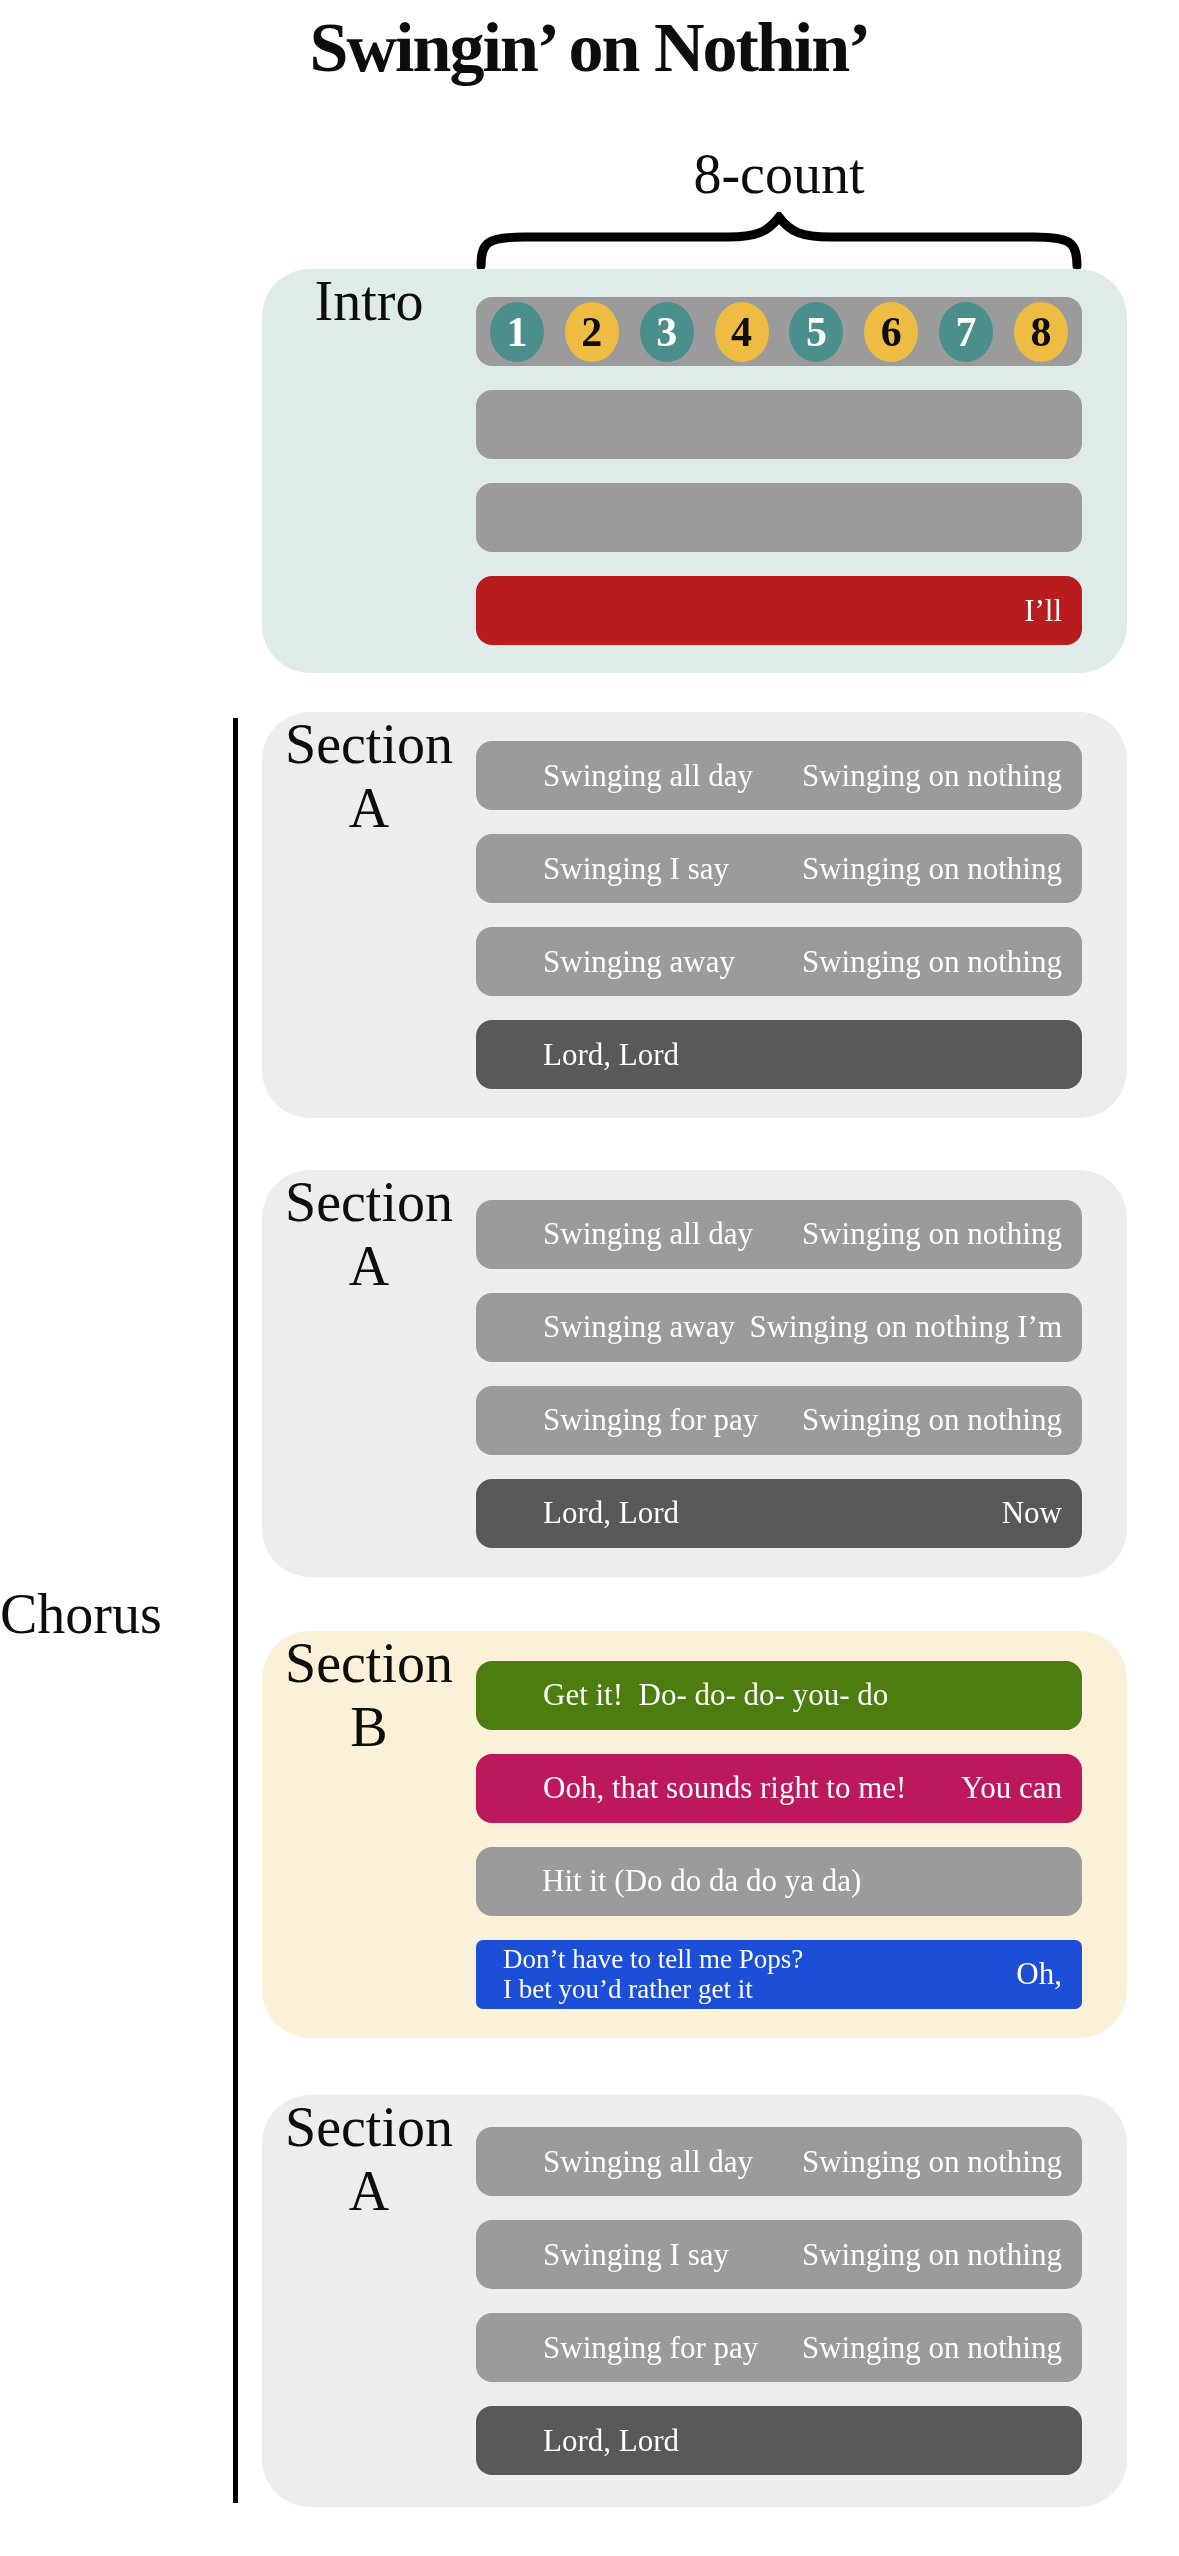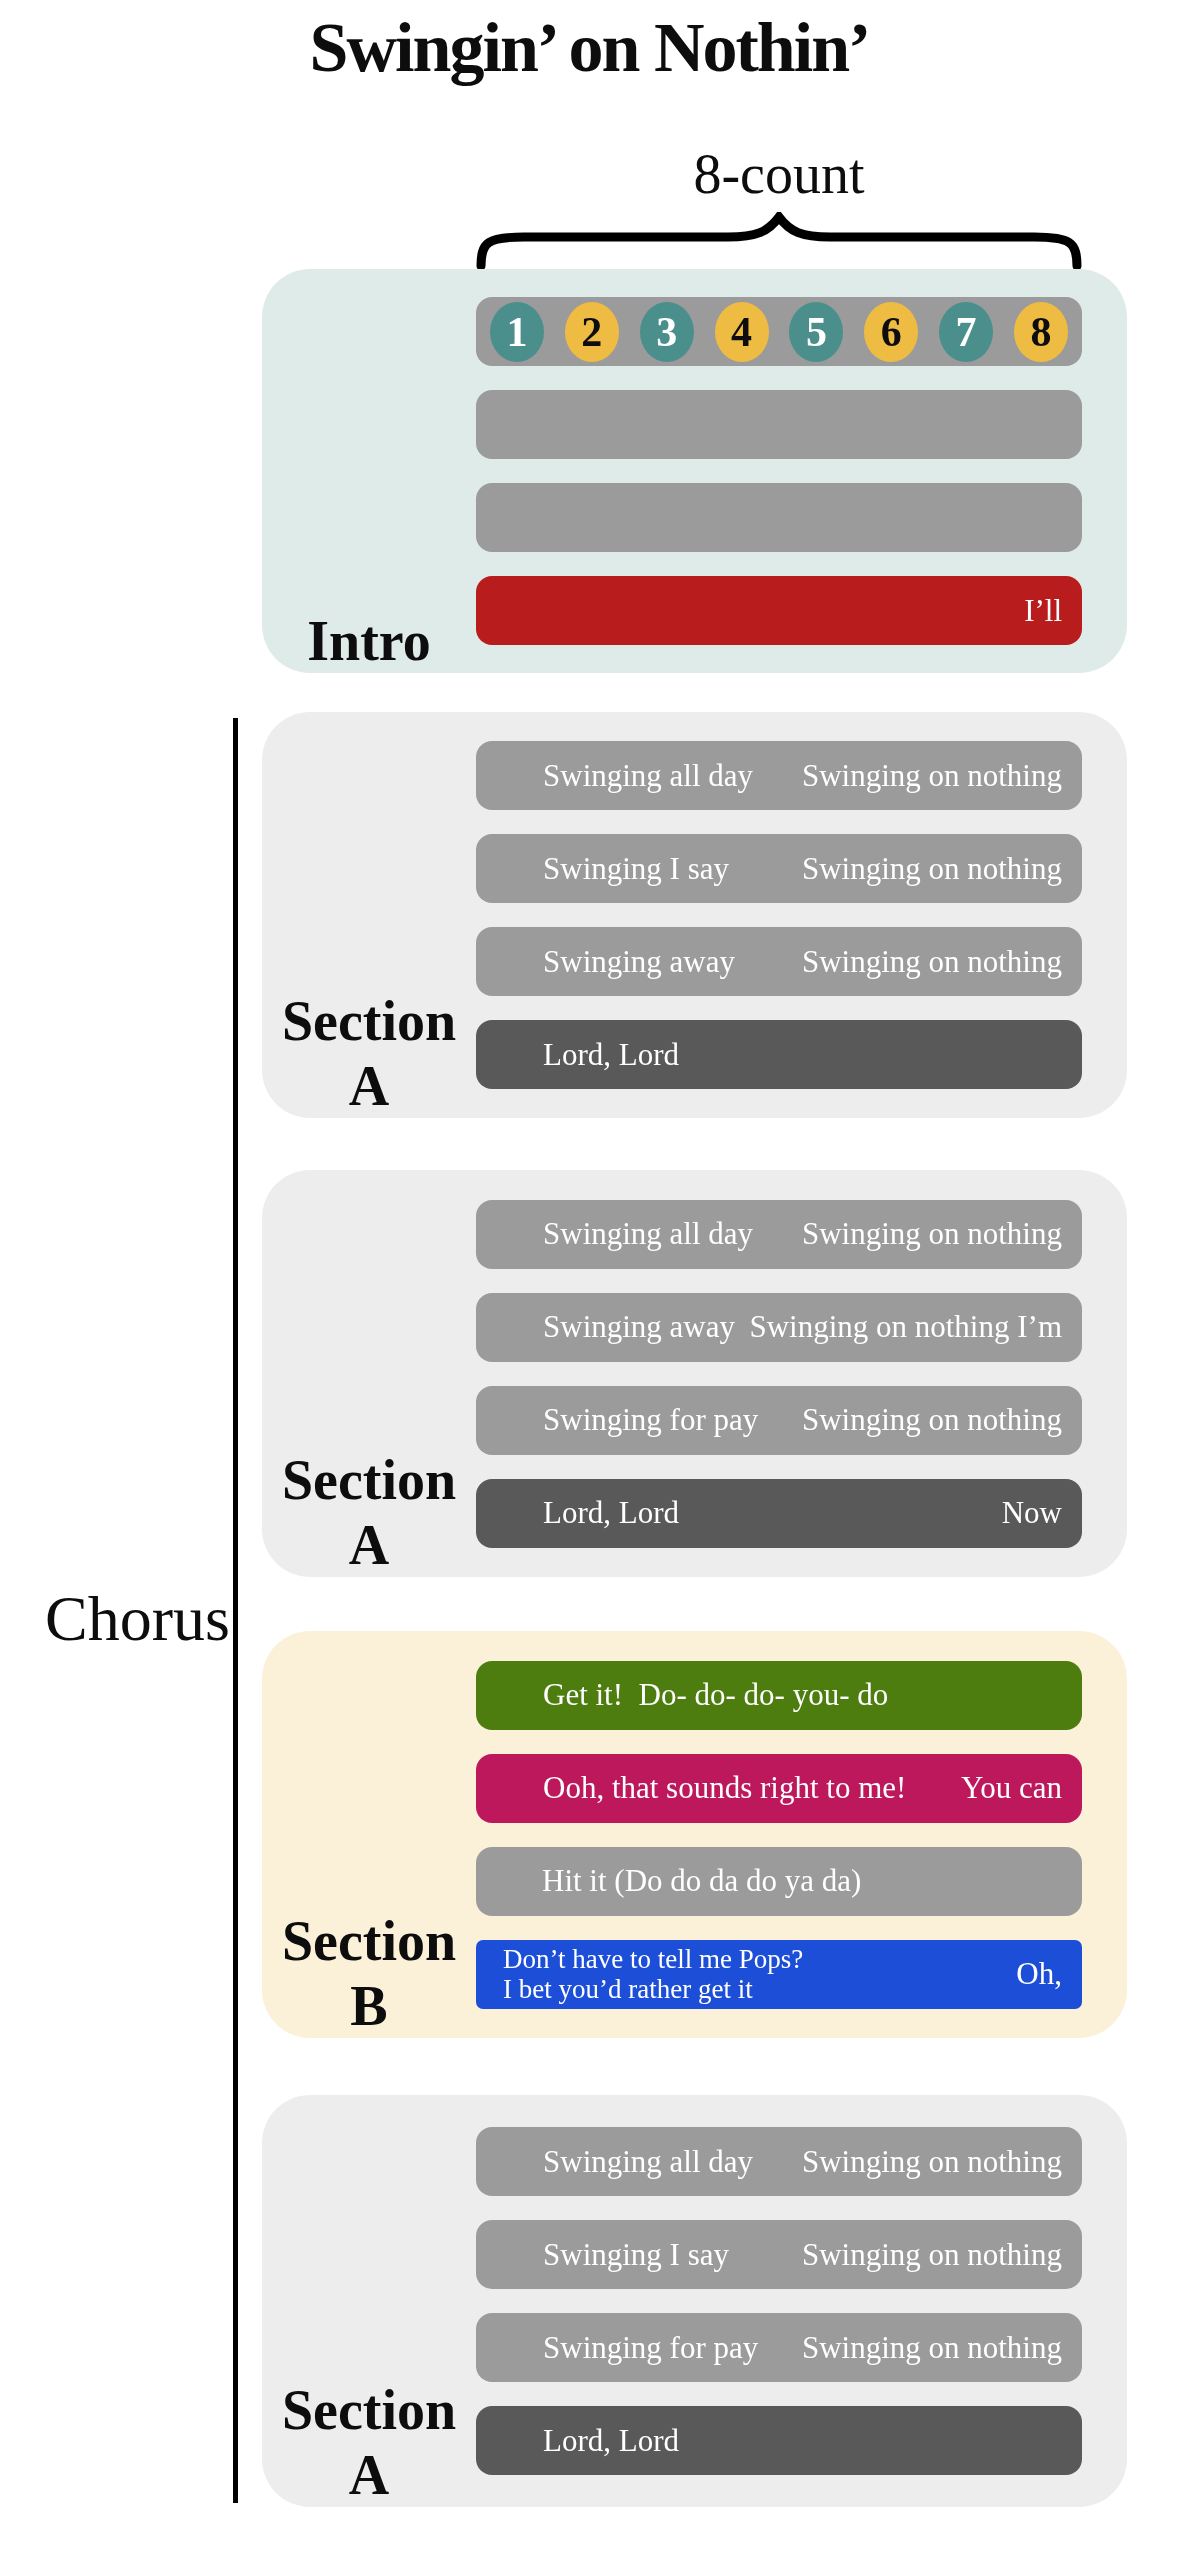"Intro" .side-label { font-weight: bold -> none; justify-content: flex-end -> flex-start }
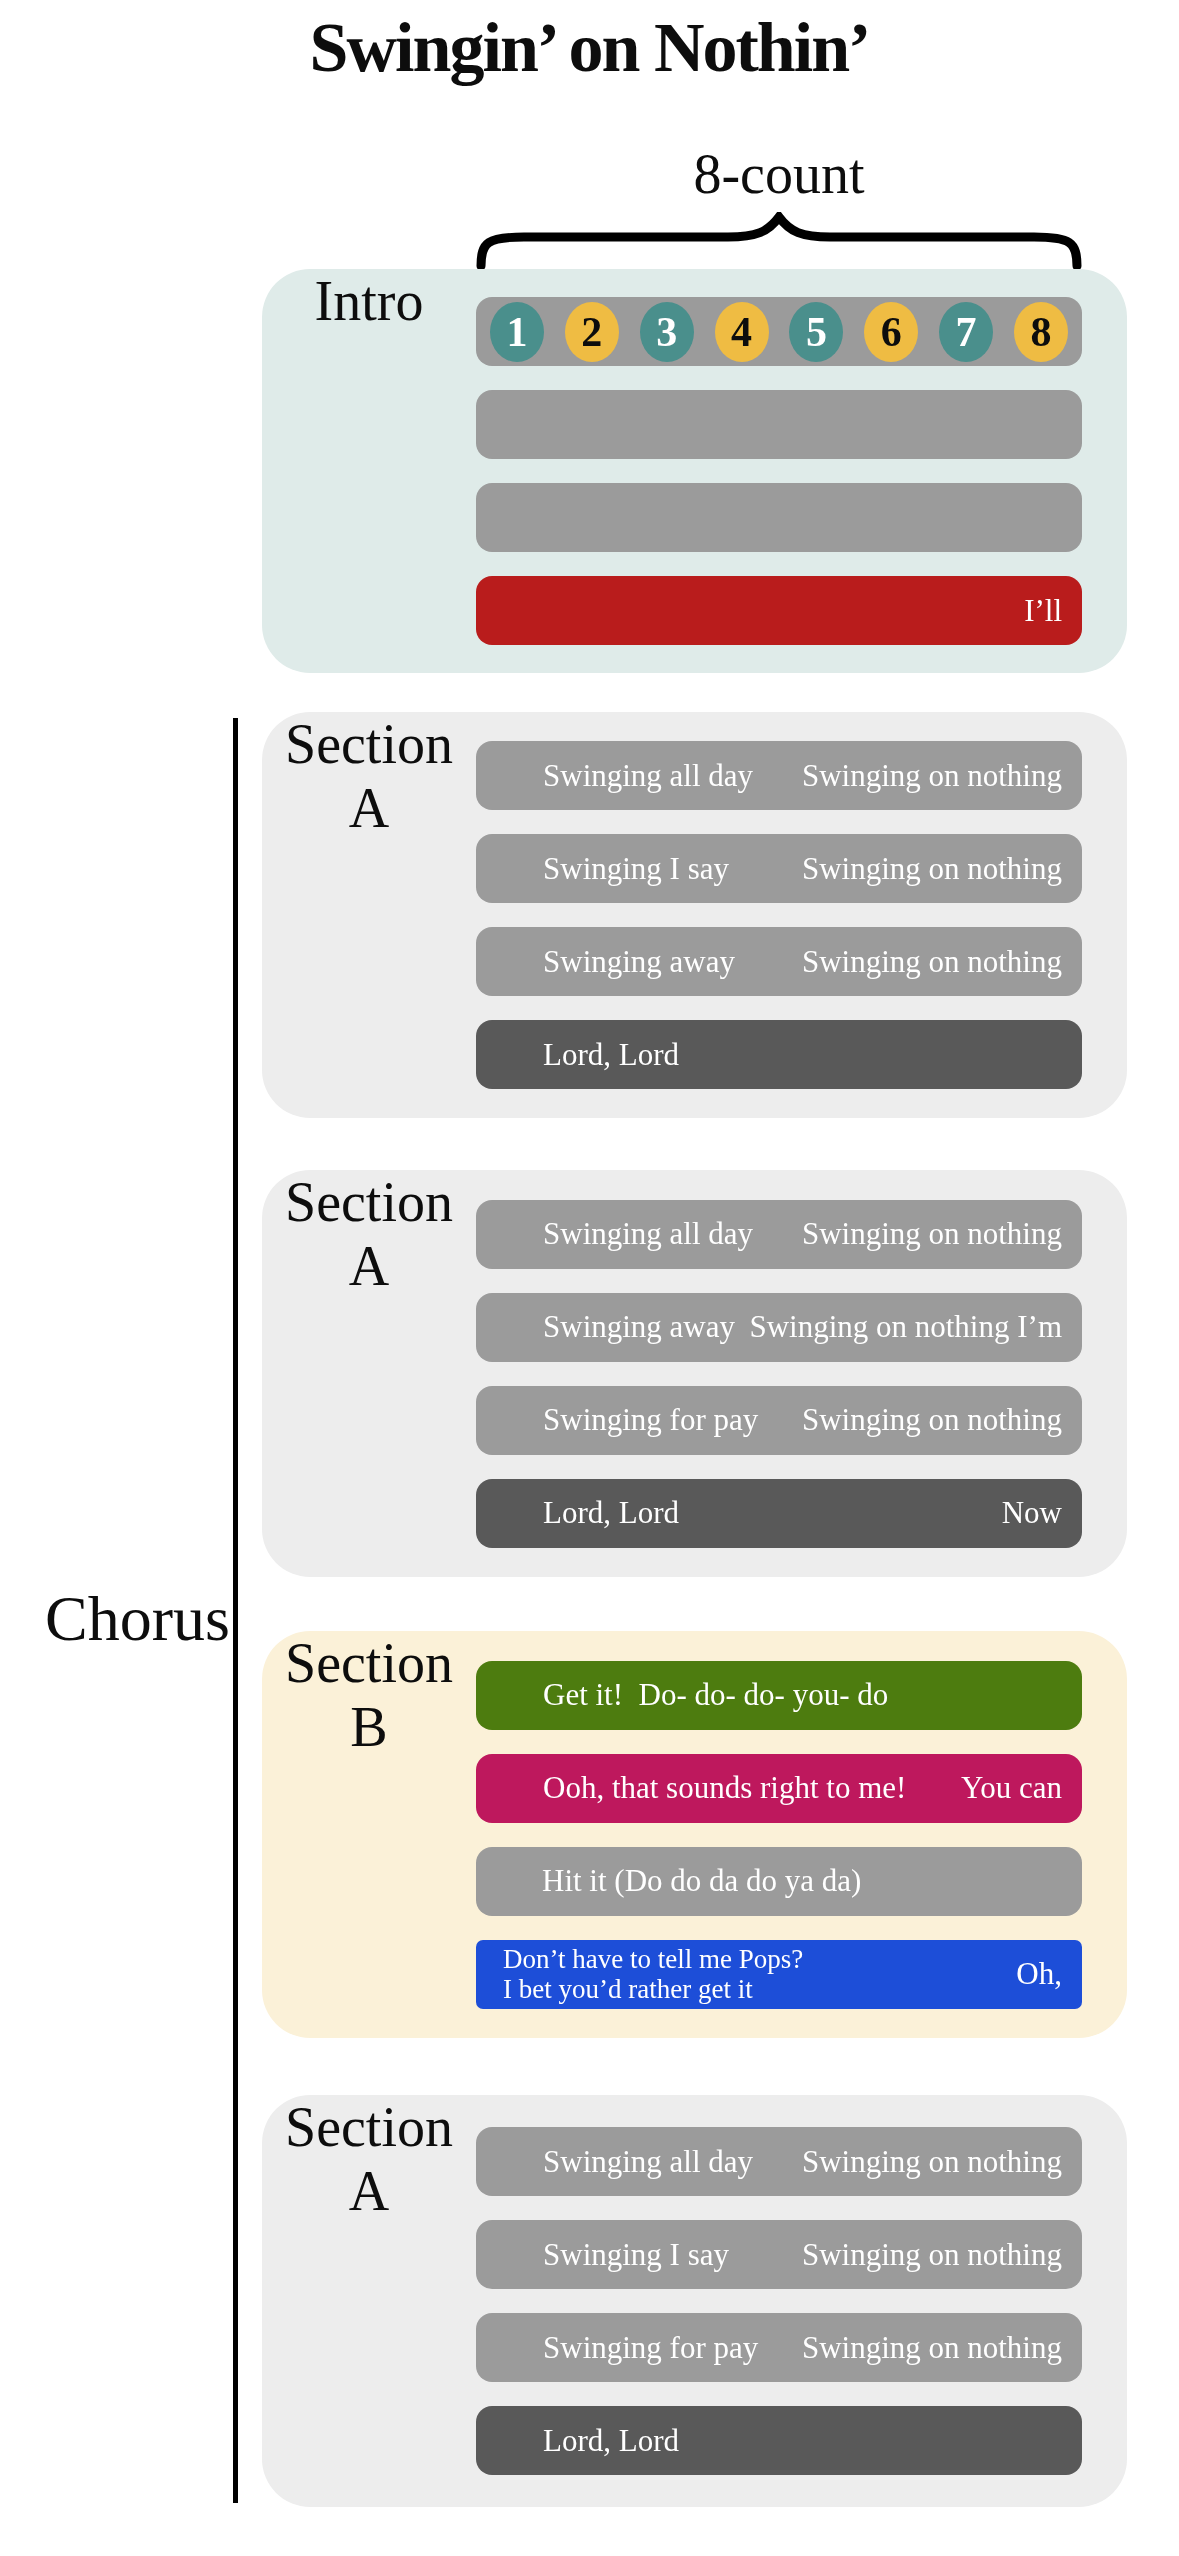"Chorus" .chorus-label { font-size: 64px -> 56px; text-align: right -> left }
